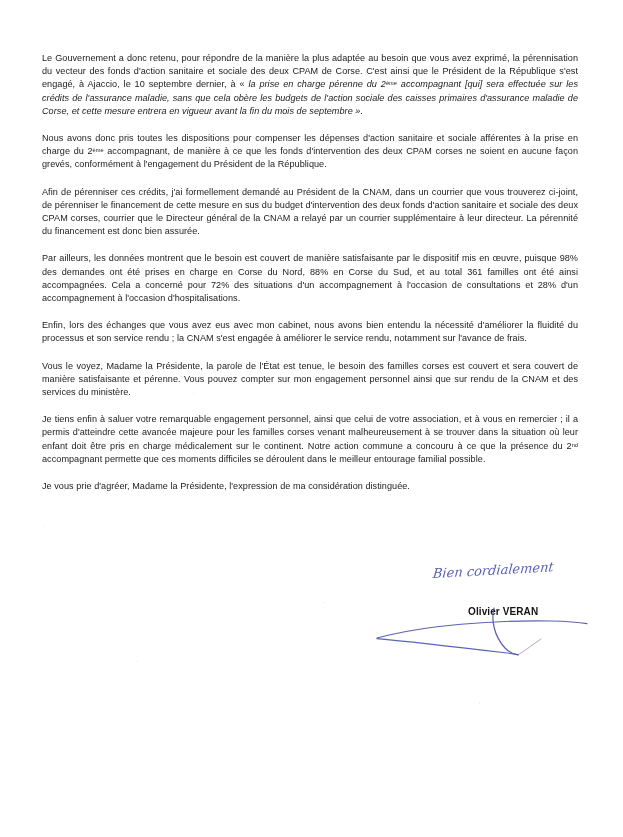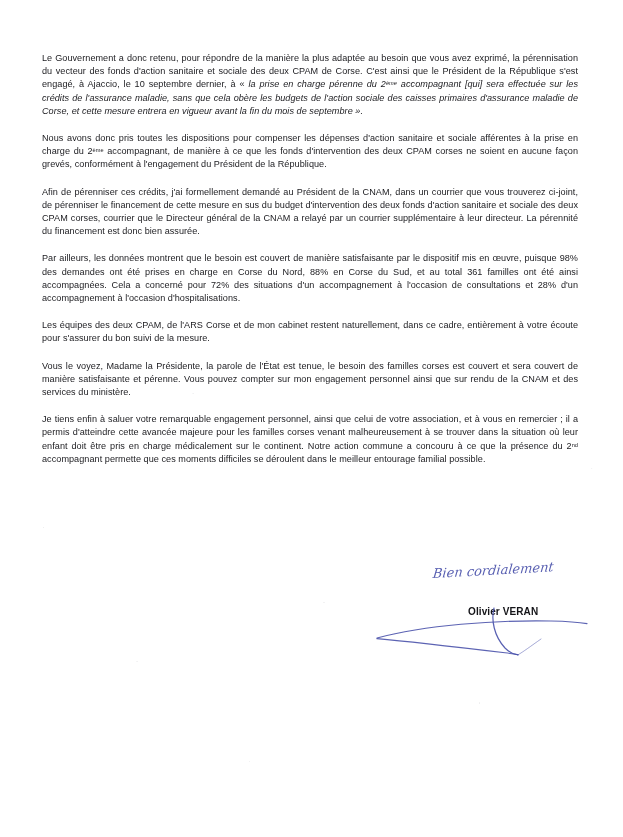"Enfin, lors des échanges que" p.para { html: none -> <p>Enfin, lors des échanges que vous avez eus avec mon cabinet, nous avons bien entendu la nécessité d'améliorer la fluidité du processus et son service rendu ; la CNAM s'est engagée à améliorer le service rendu, notamment sur l'avance de frais.</p> }
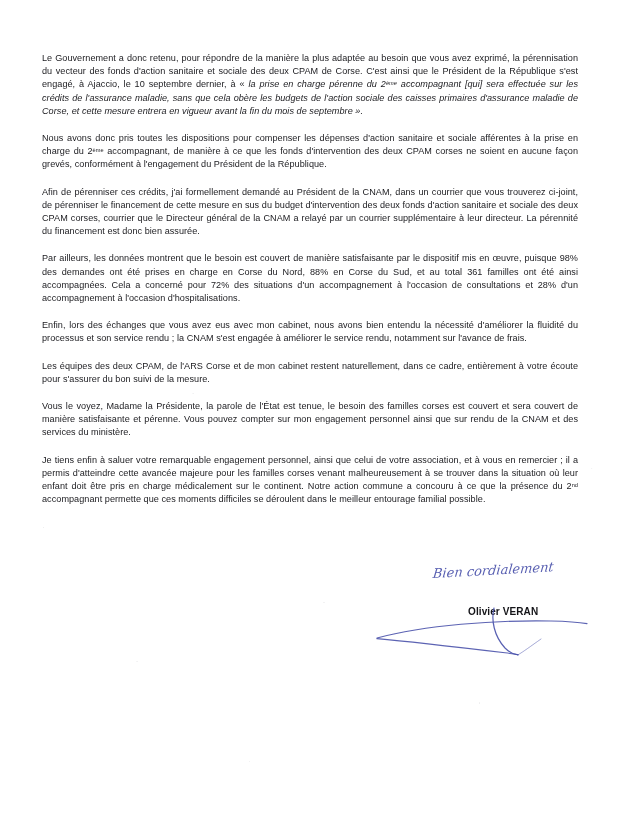"Les équipes des deux CPAM," p.para { html: <p>Les équipes des deux CPAM, de l'ARS Corse et de mon cabinet restent naturellement, dans ce cadre, entièrement à votre écoute pour s'assurer du bon suivi de la mesure.</p> -> none }
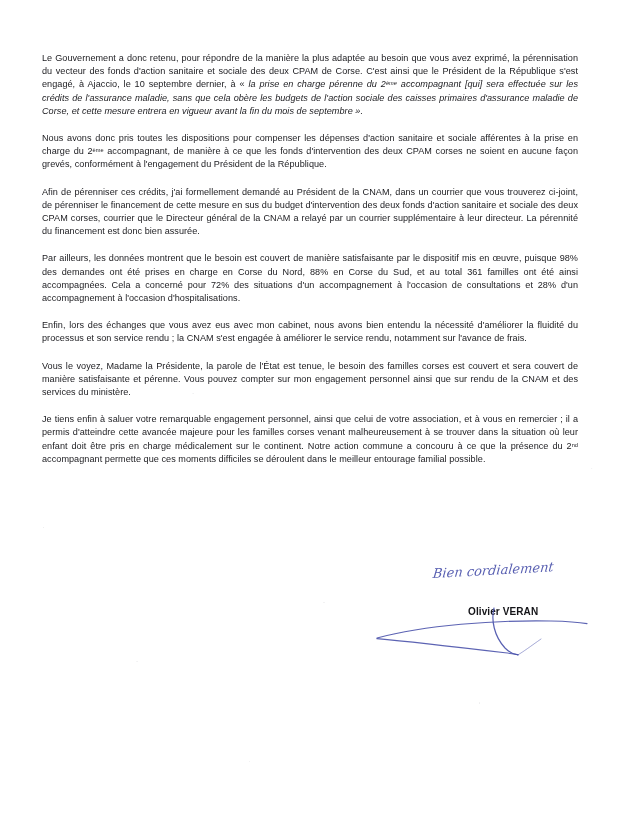"Je vous prie d'agréer, Madame" p.para { html: none -> <p>Je vous prie d'agréer, Madame la Présidente, l'expression de ma considération distinguée.</p> }
